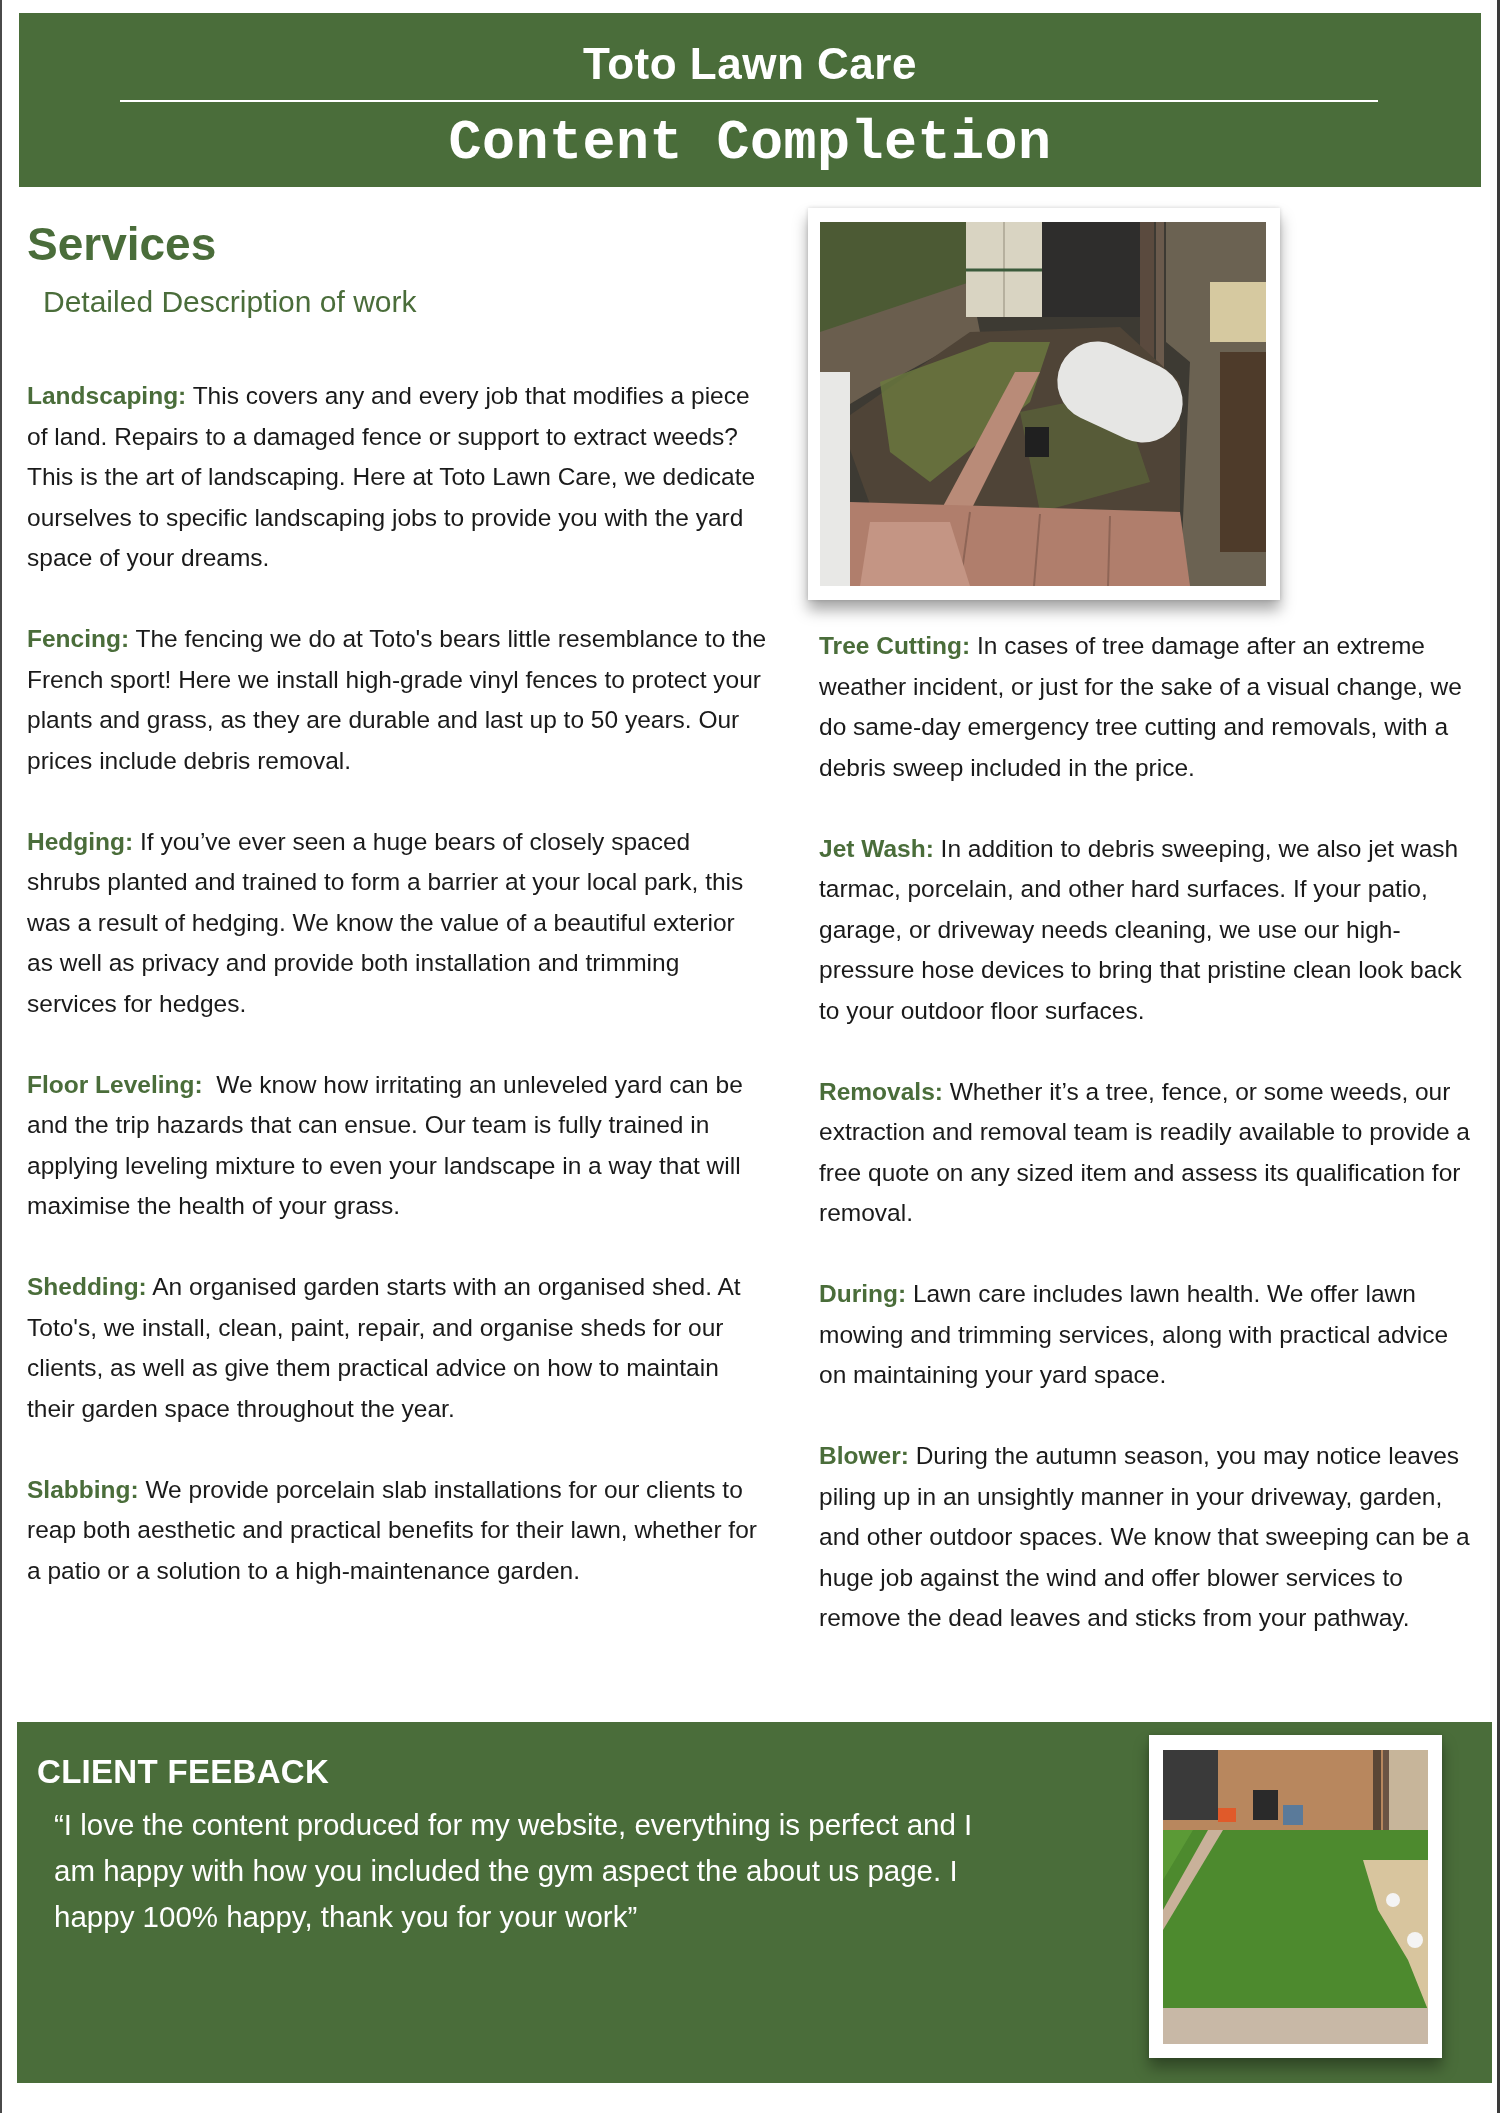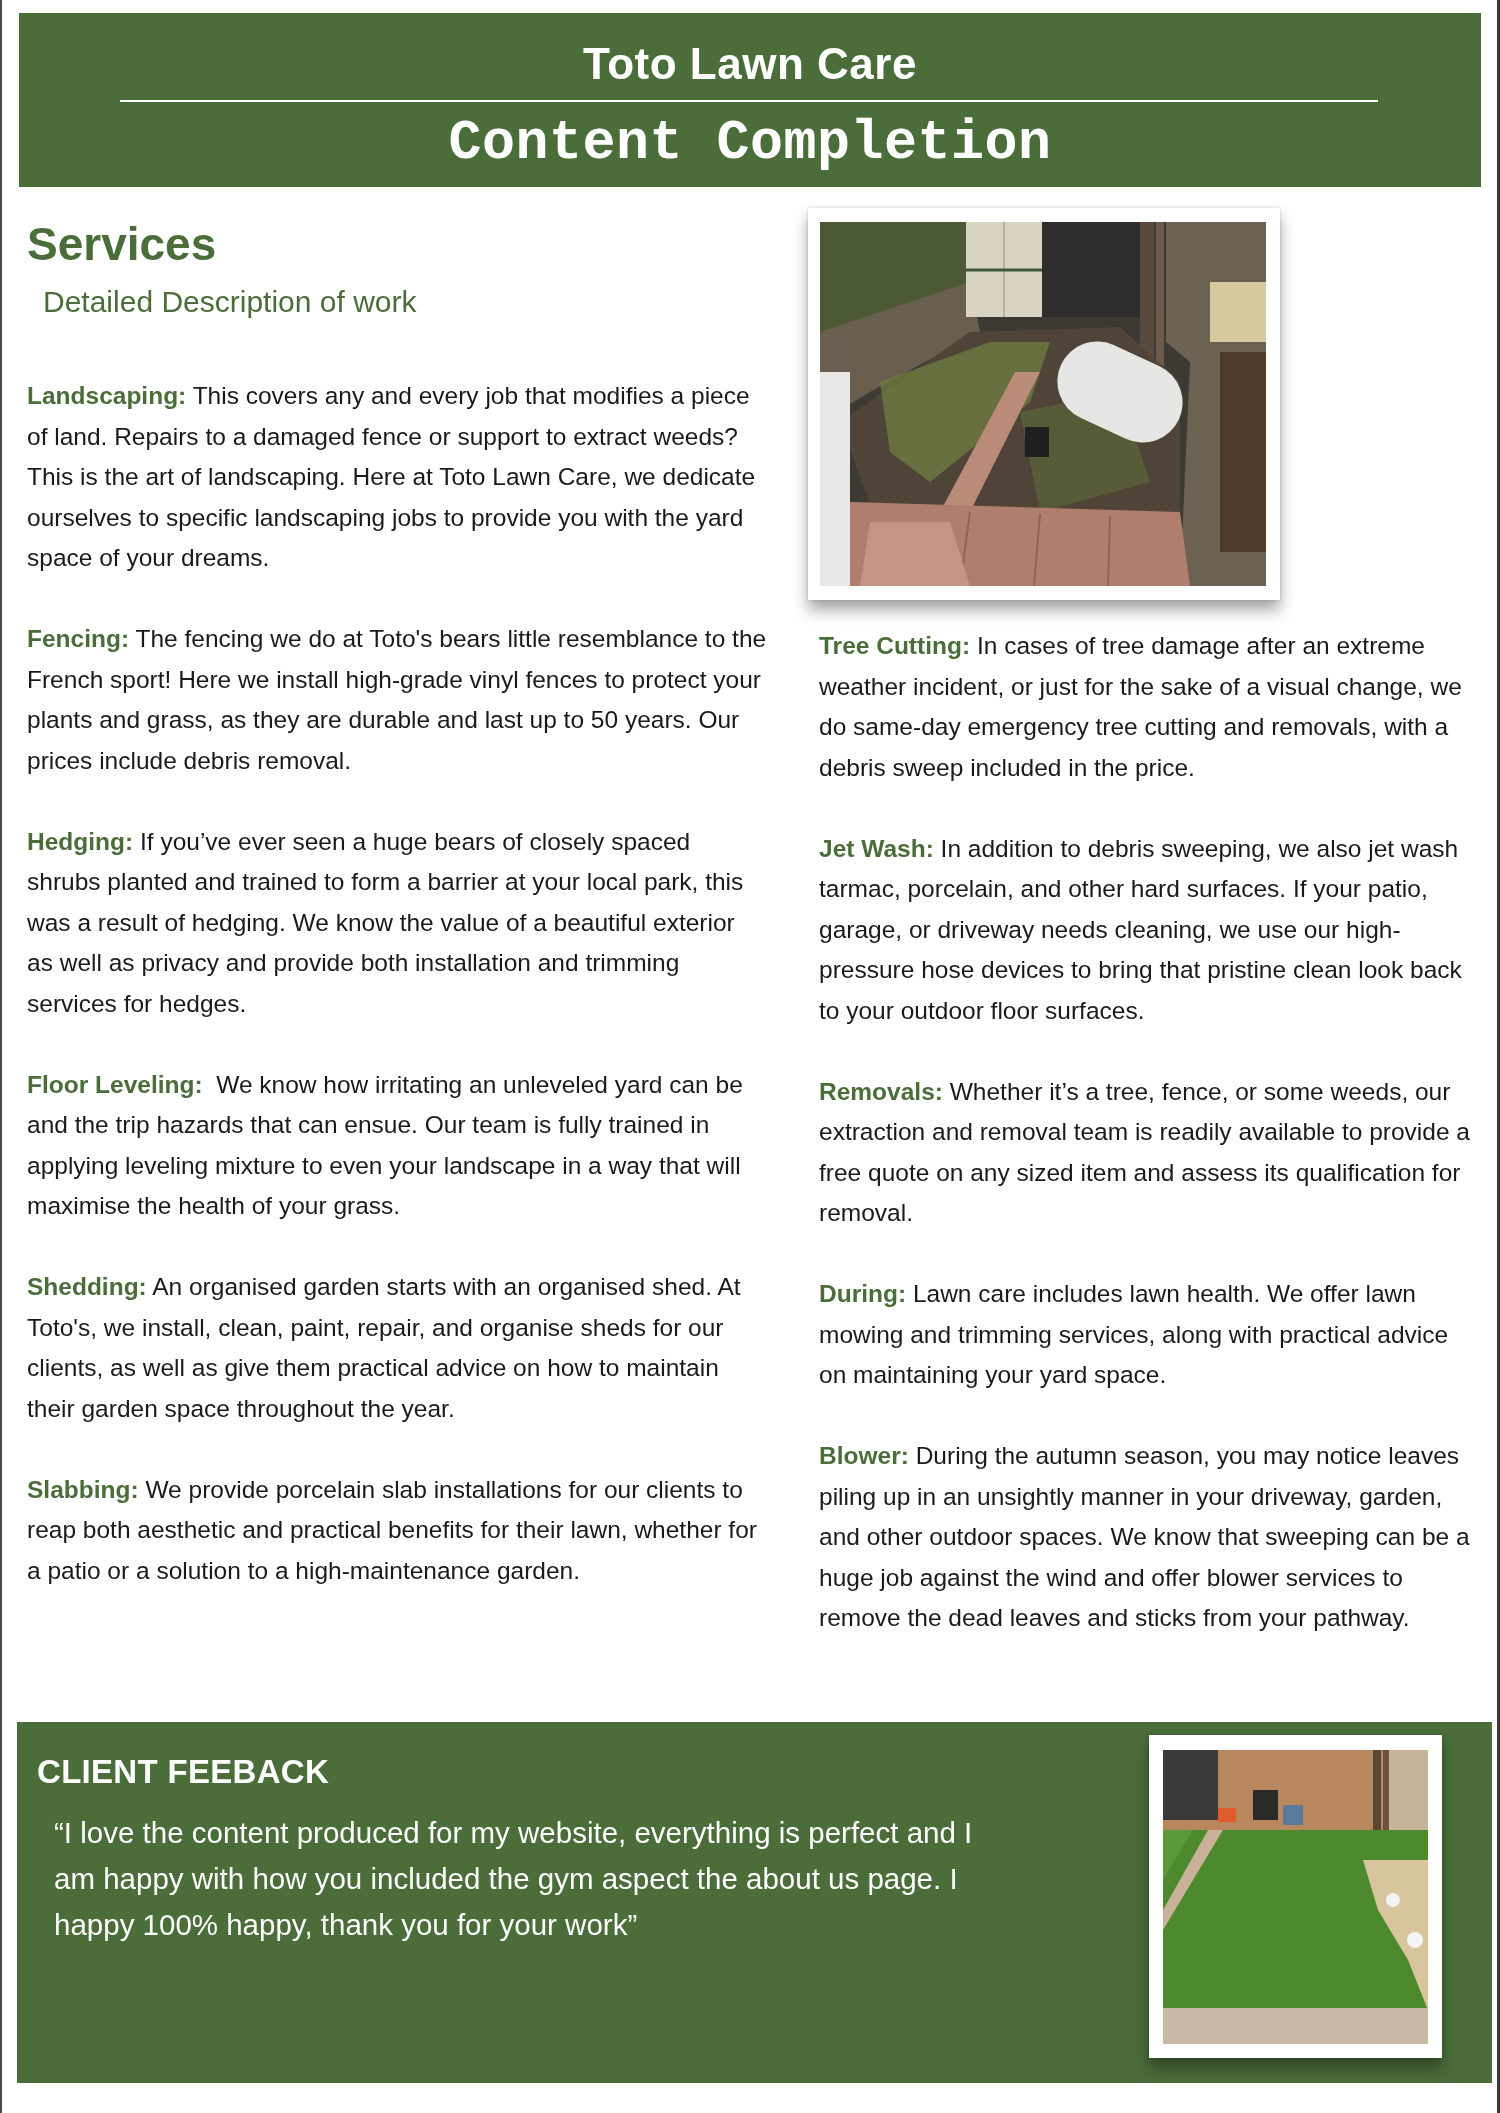"“I love the content produced" .feedback-quote { top: 88px -> 80px }
